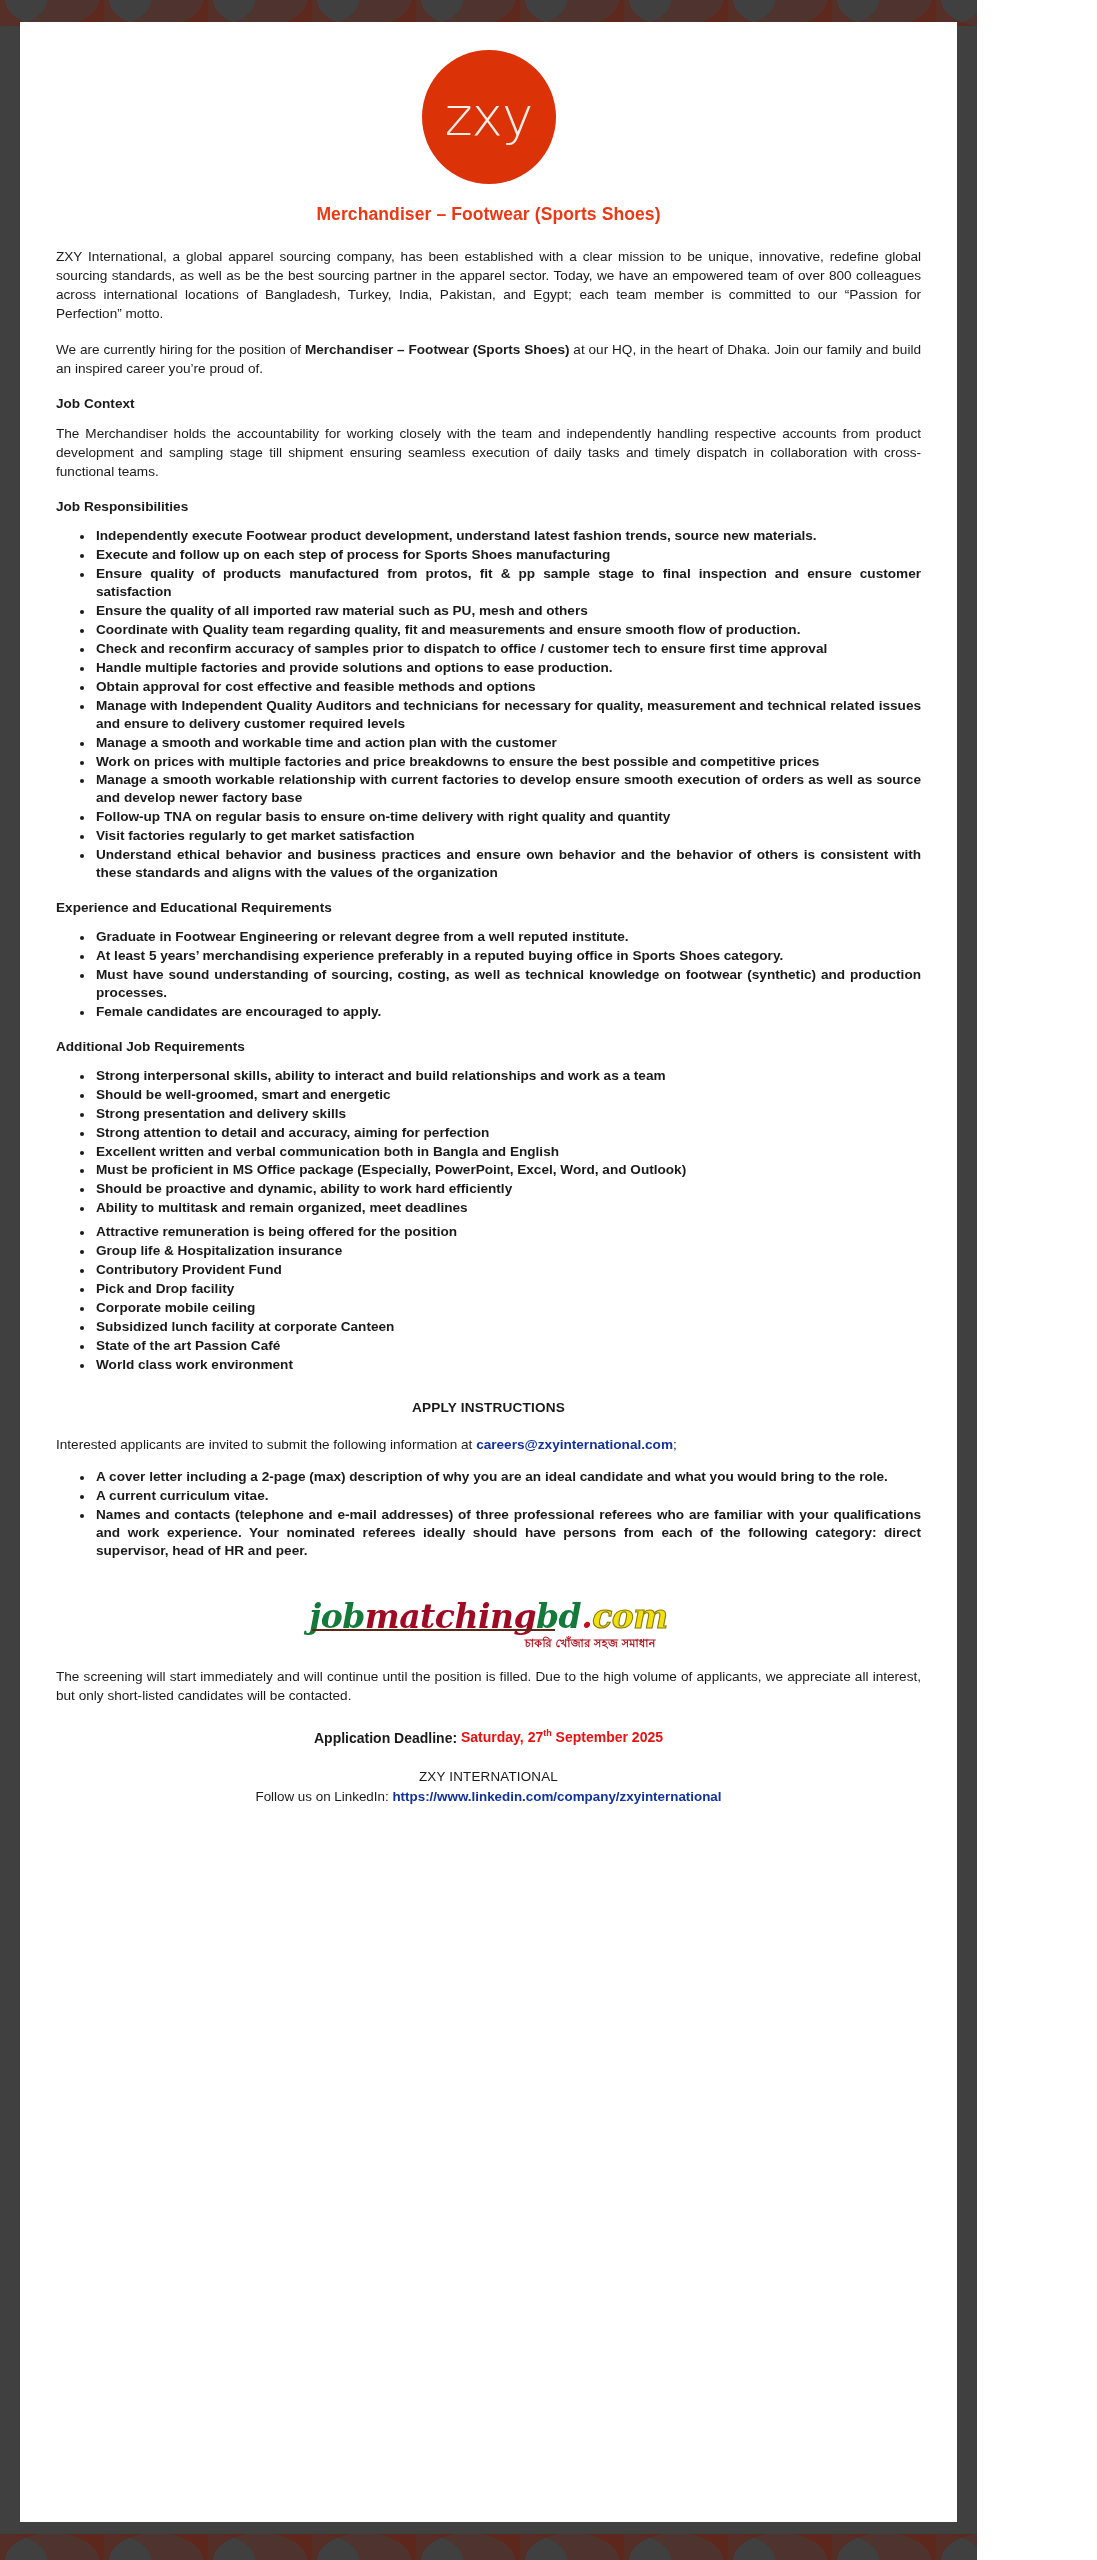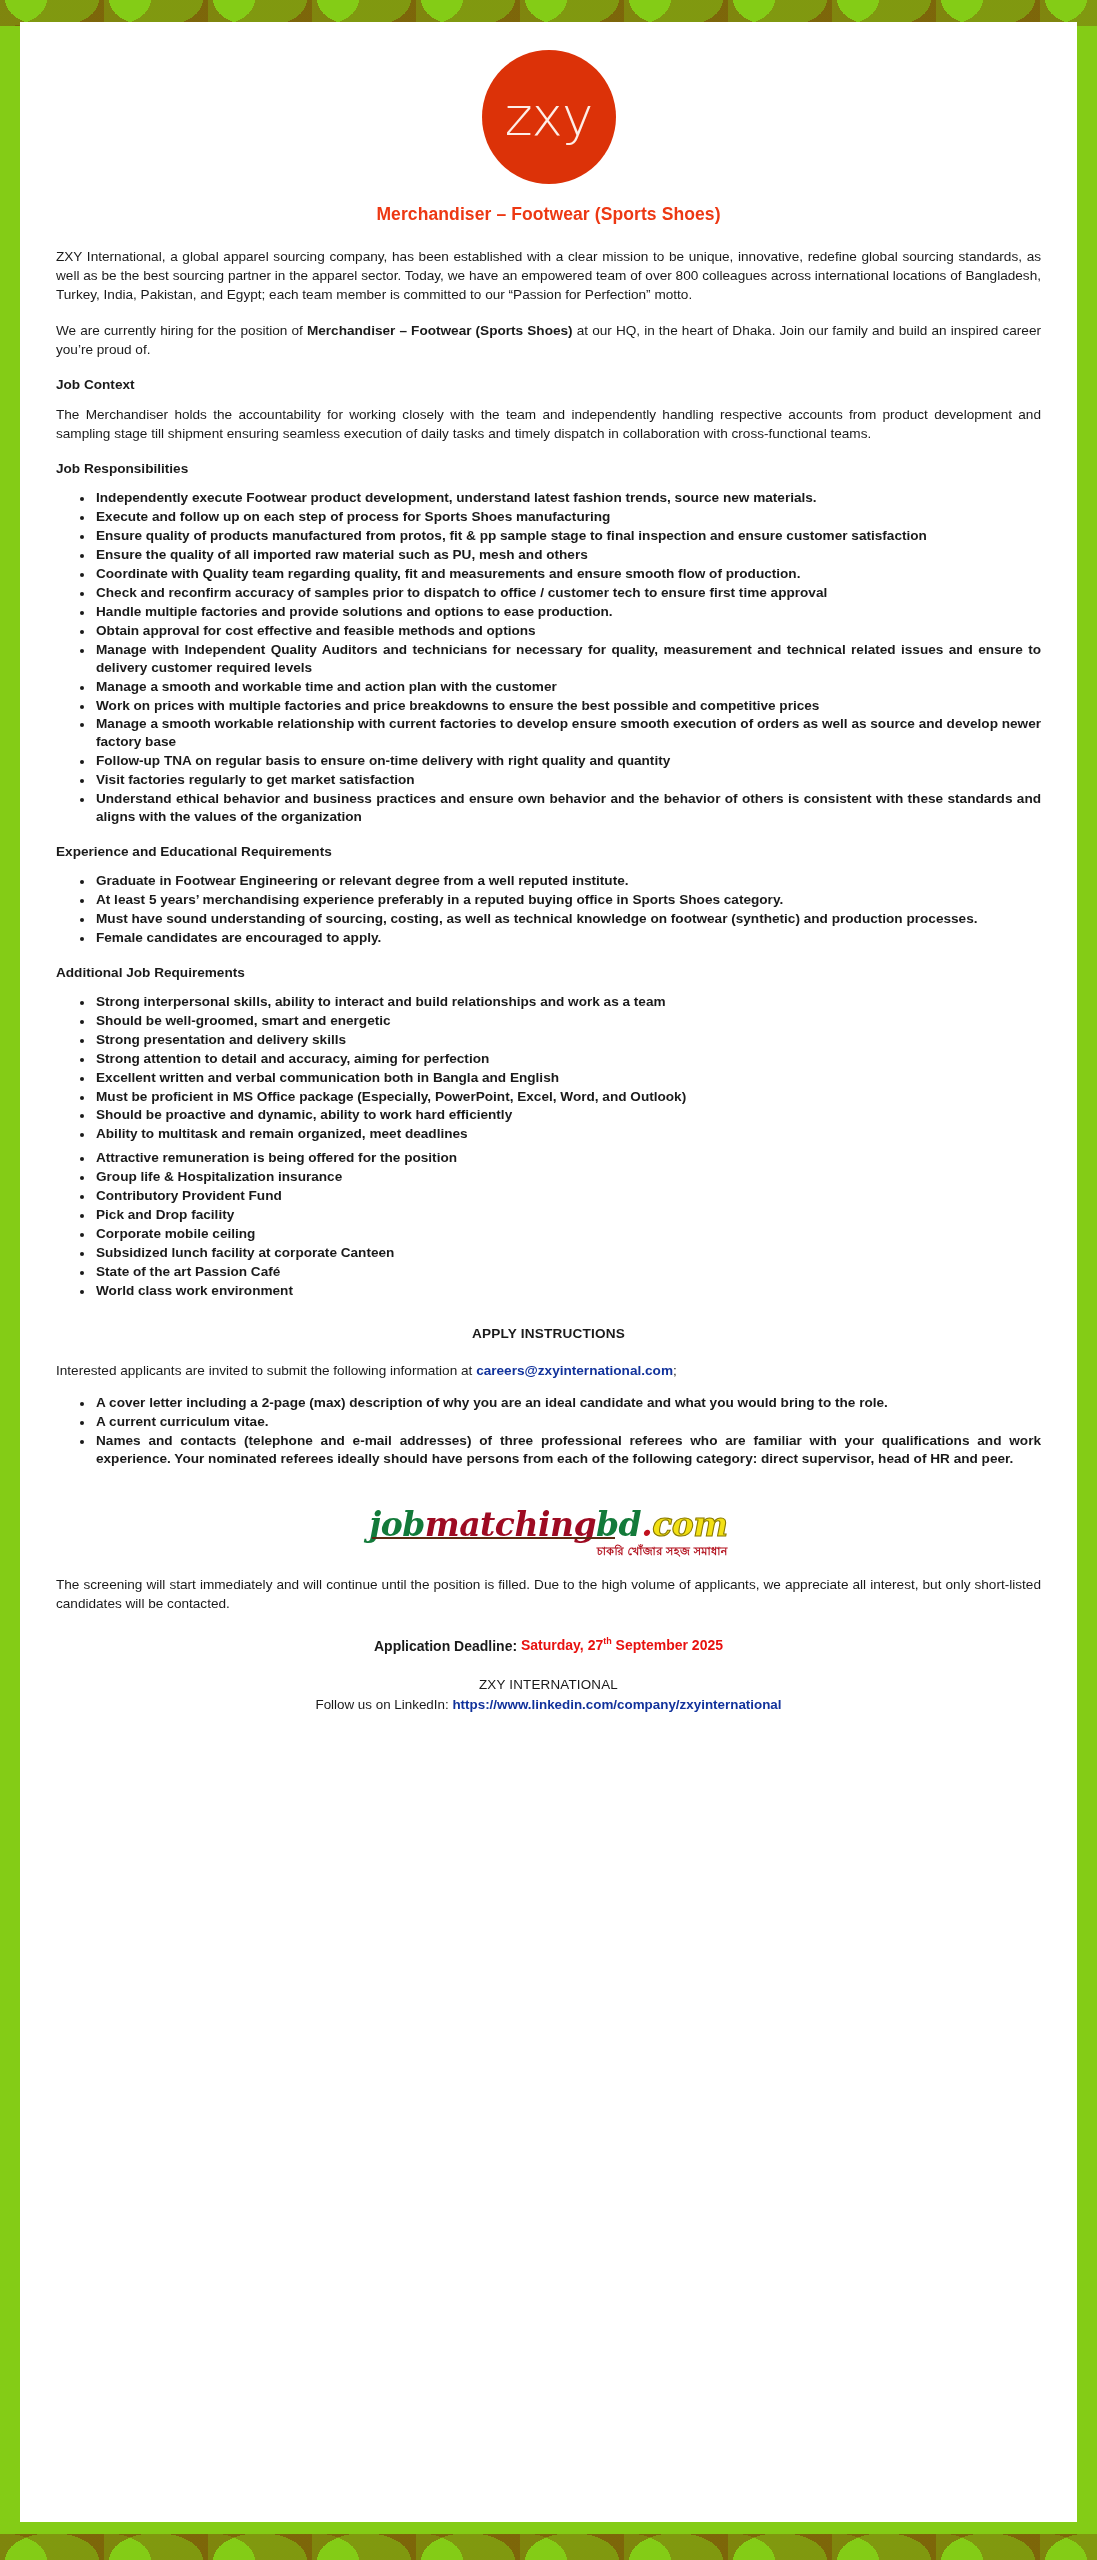"zxy" .page { background: #84cc16 -> #404040; width: 1097px -> 977px }
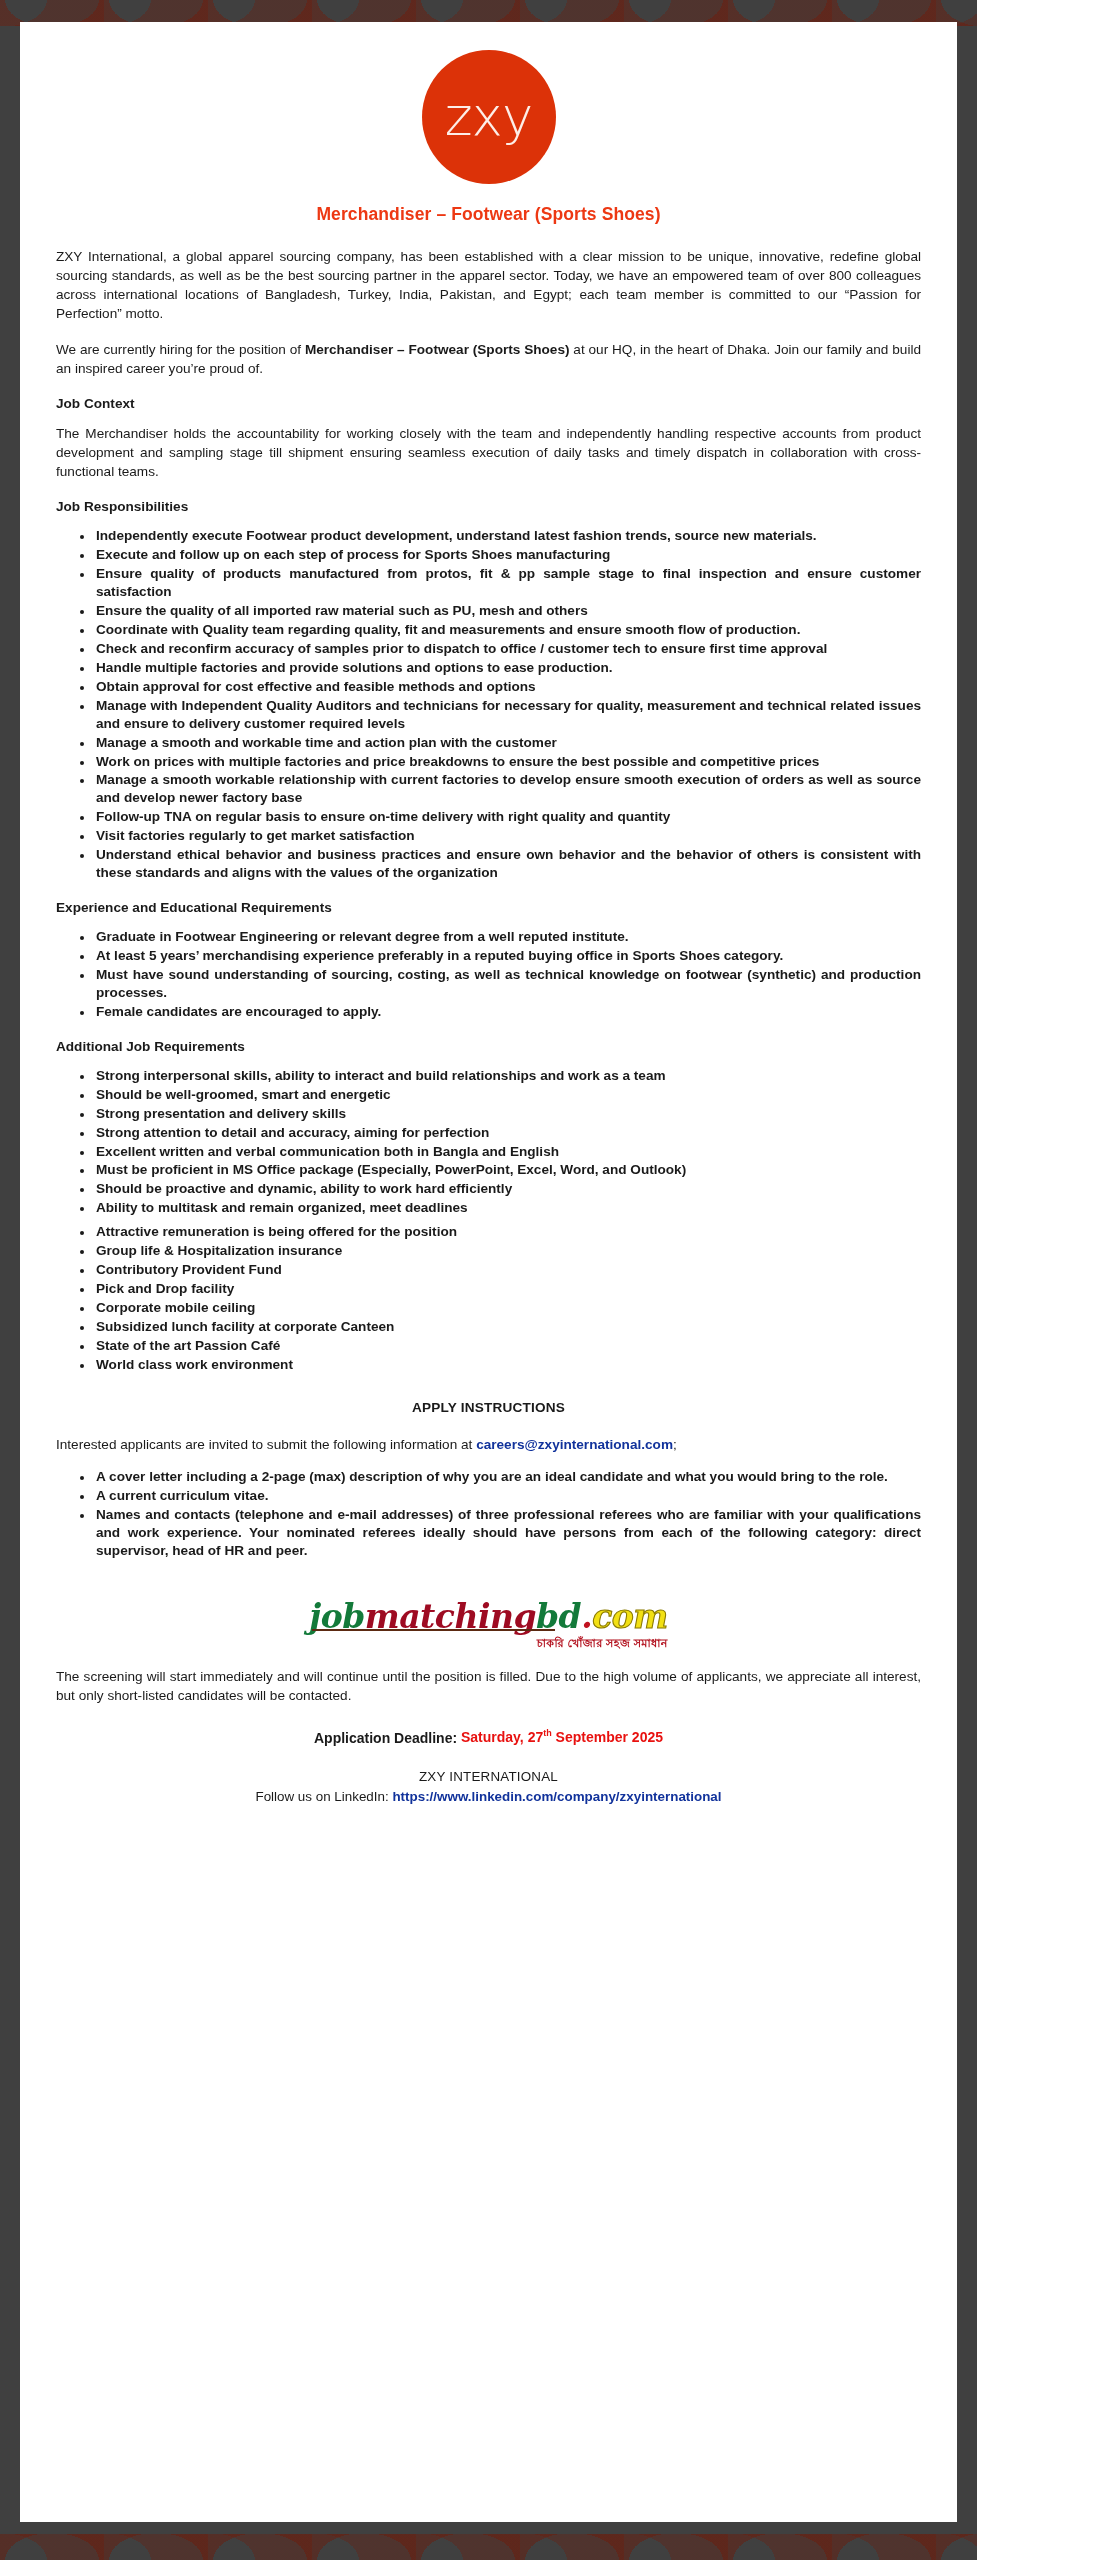"চাকরি খোঁজার সহজ সমাধান" .jm-tag { right: 0 -> 12px }
